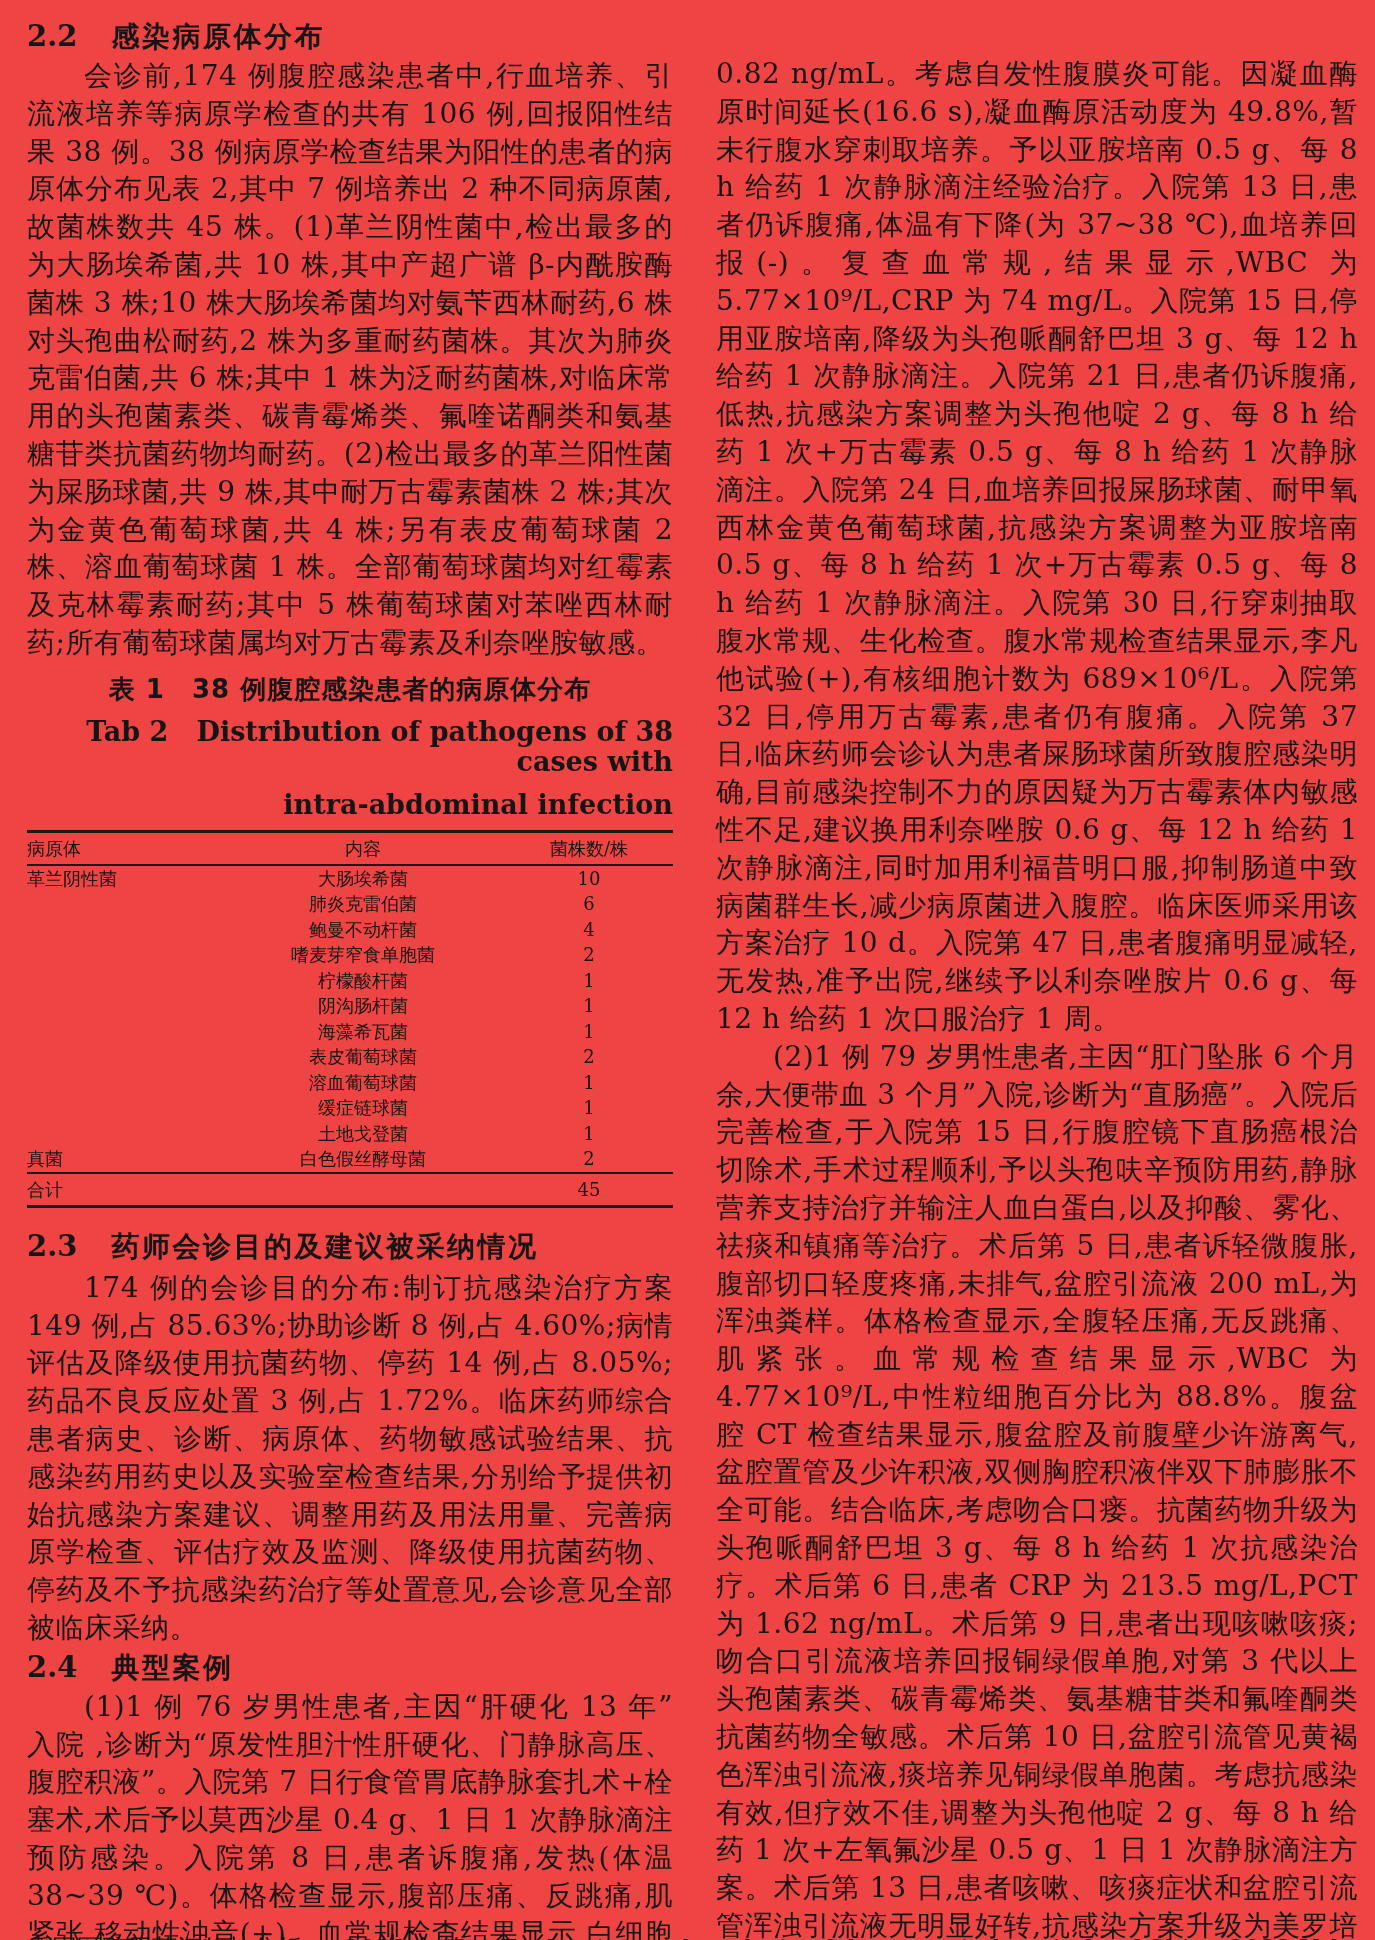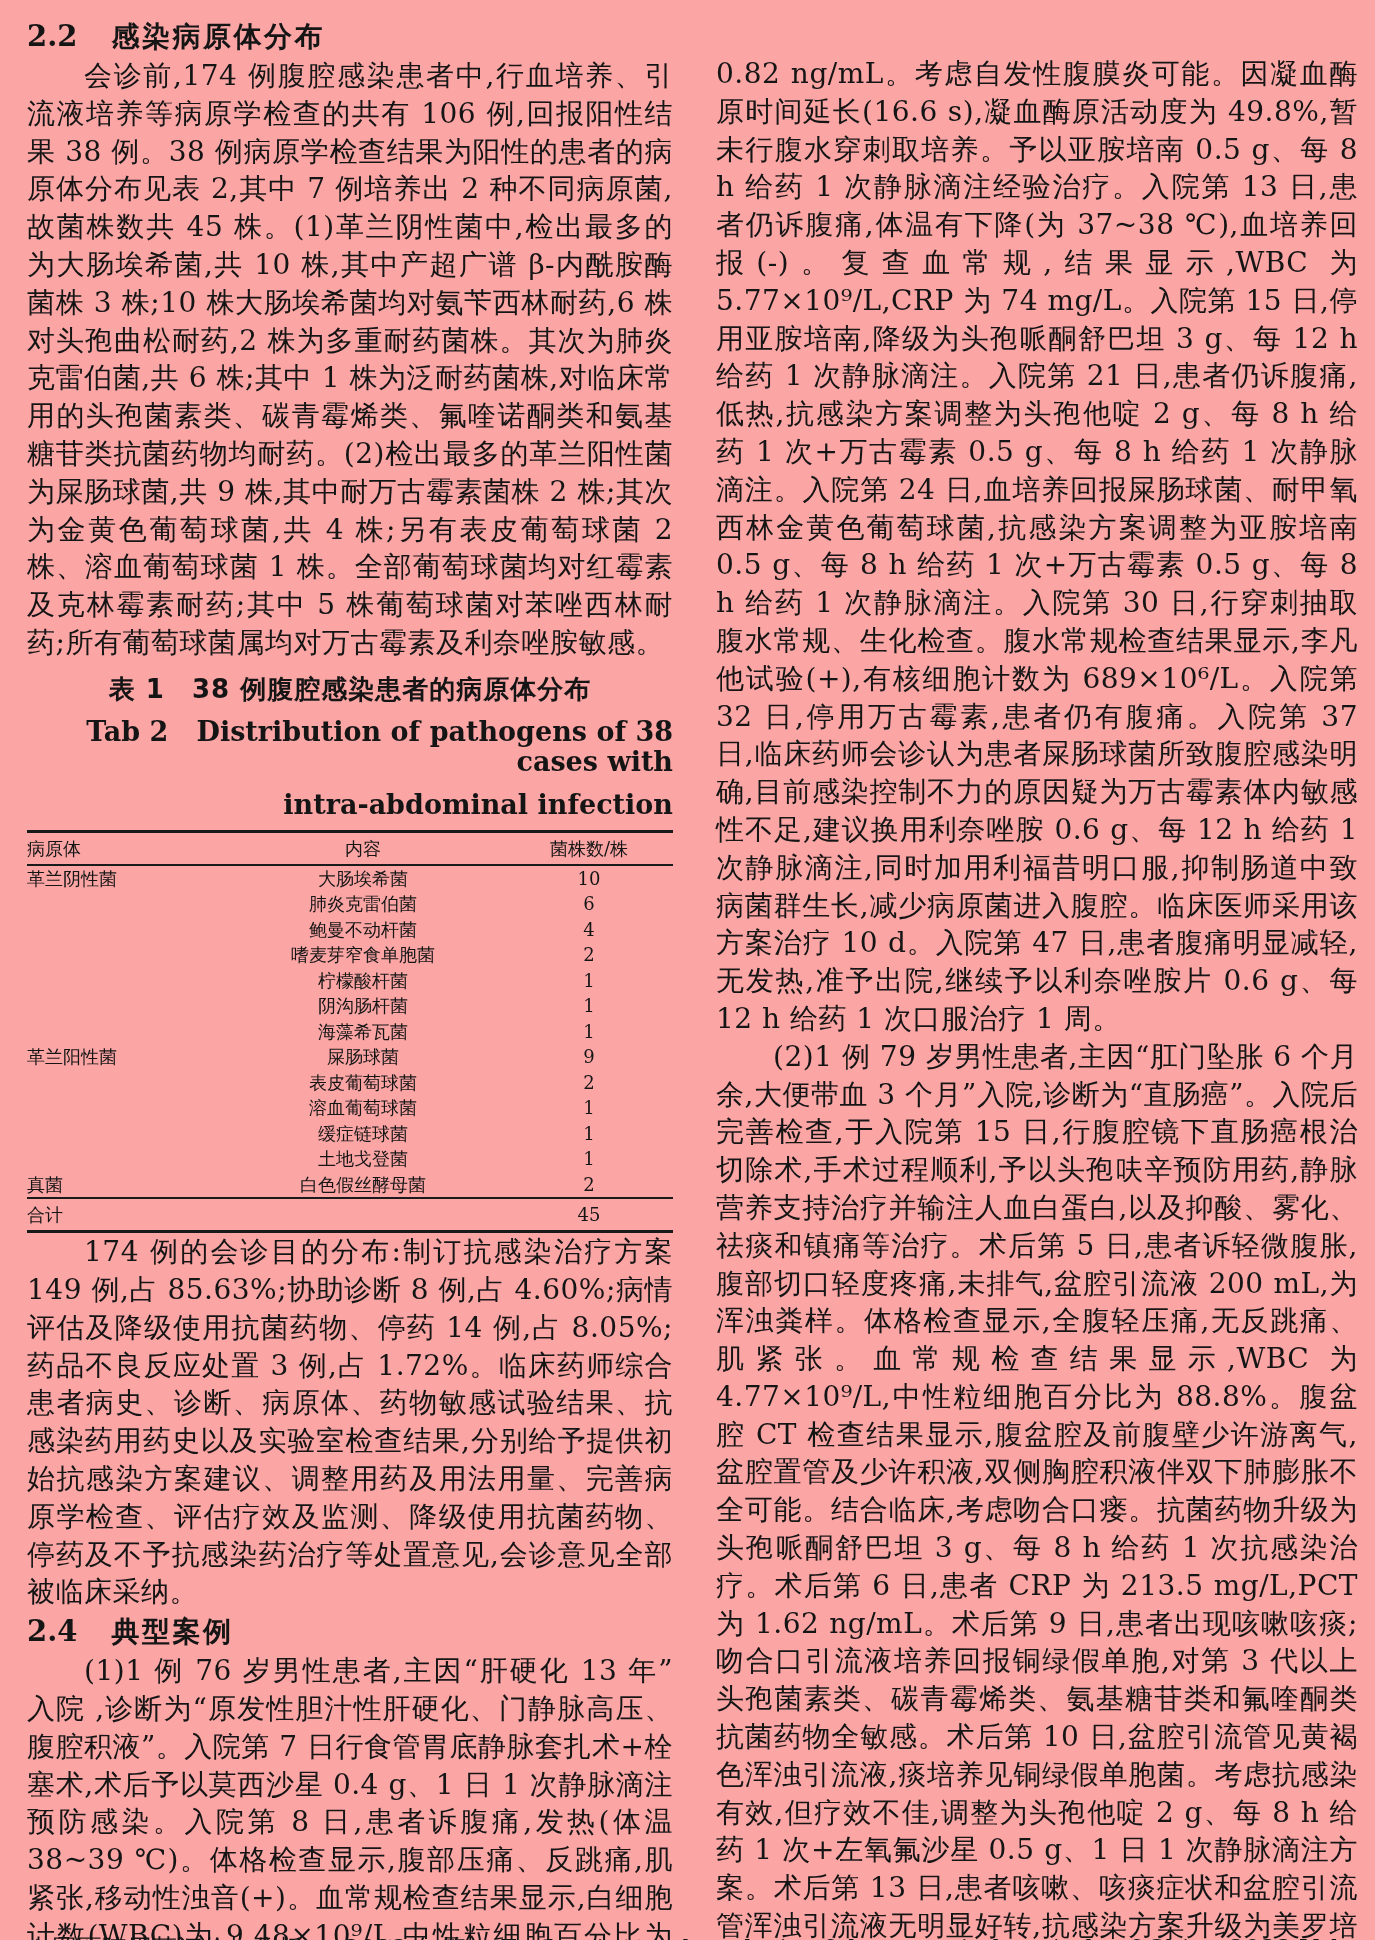"2.2" .page { background: #fca5a5 -> #ef4444 }
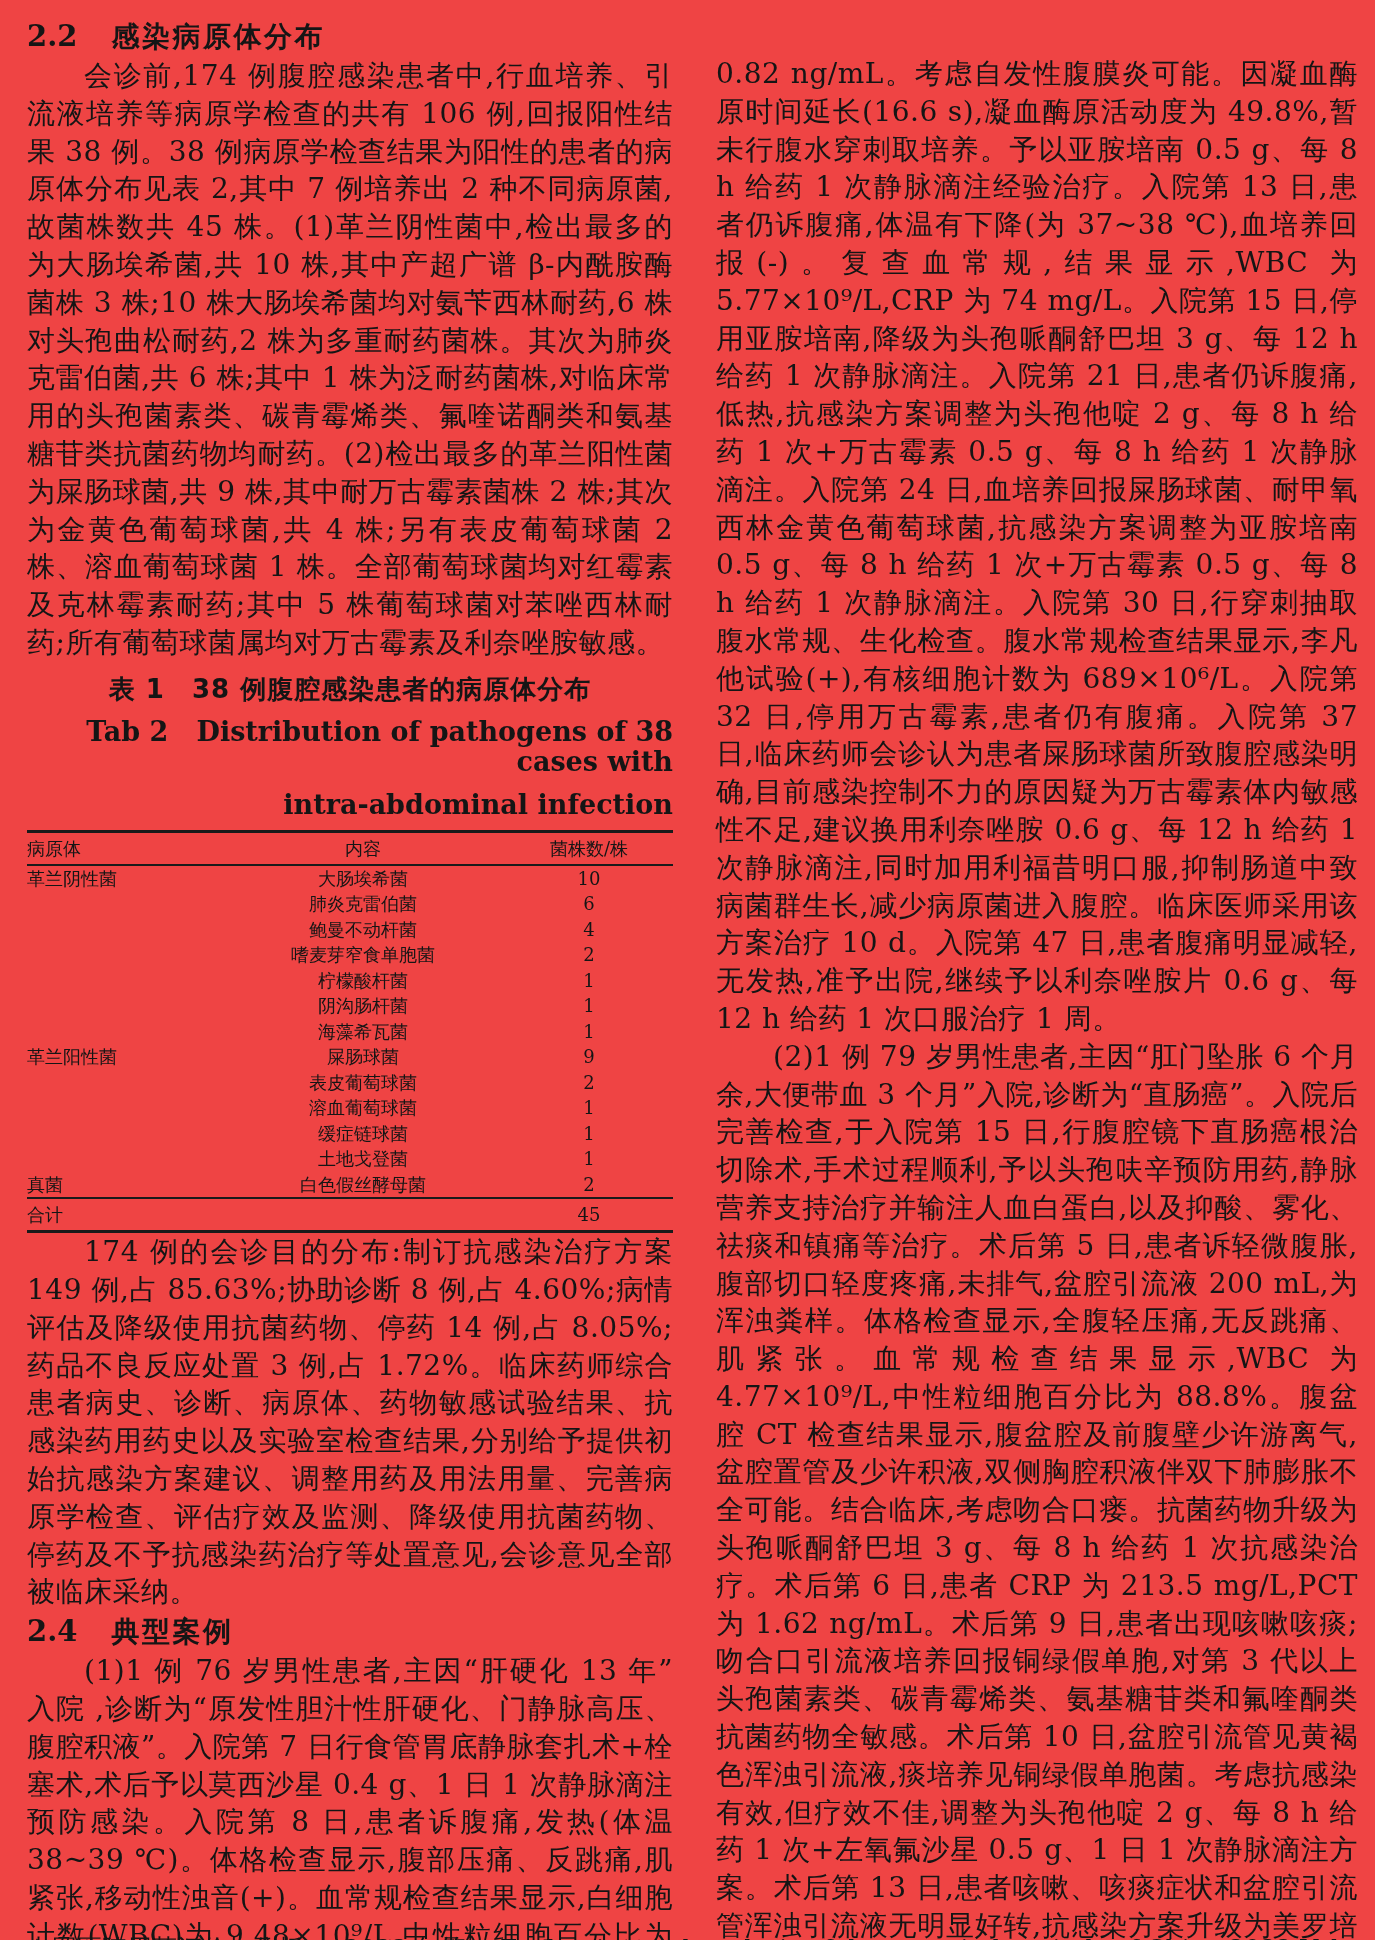"革兰阳性菌" tr { html: <tr> <td>革兰阳性菌</td> <td>屎肠球菌</td> <td>9</td> </tr> -> none }
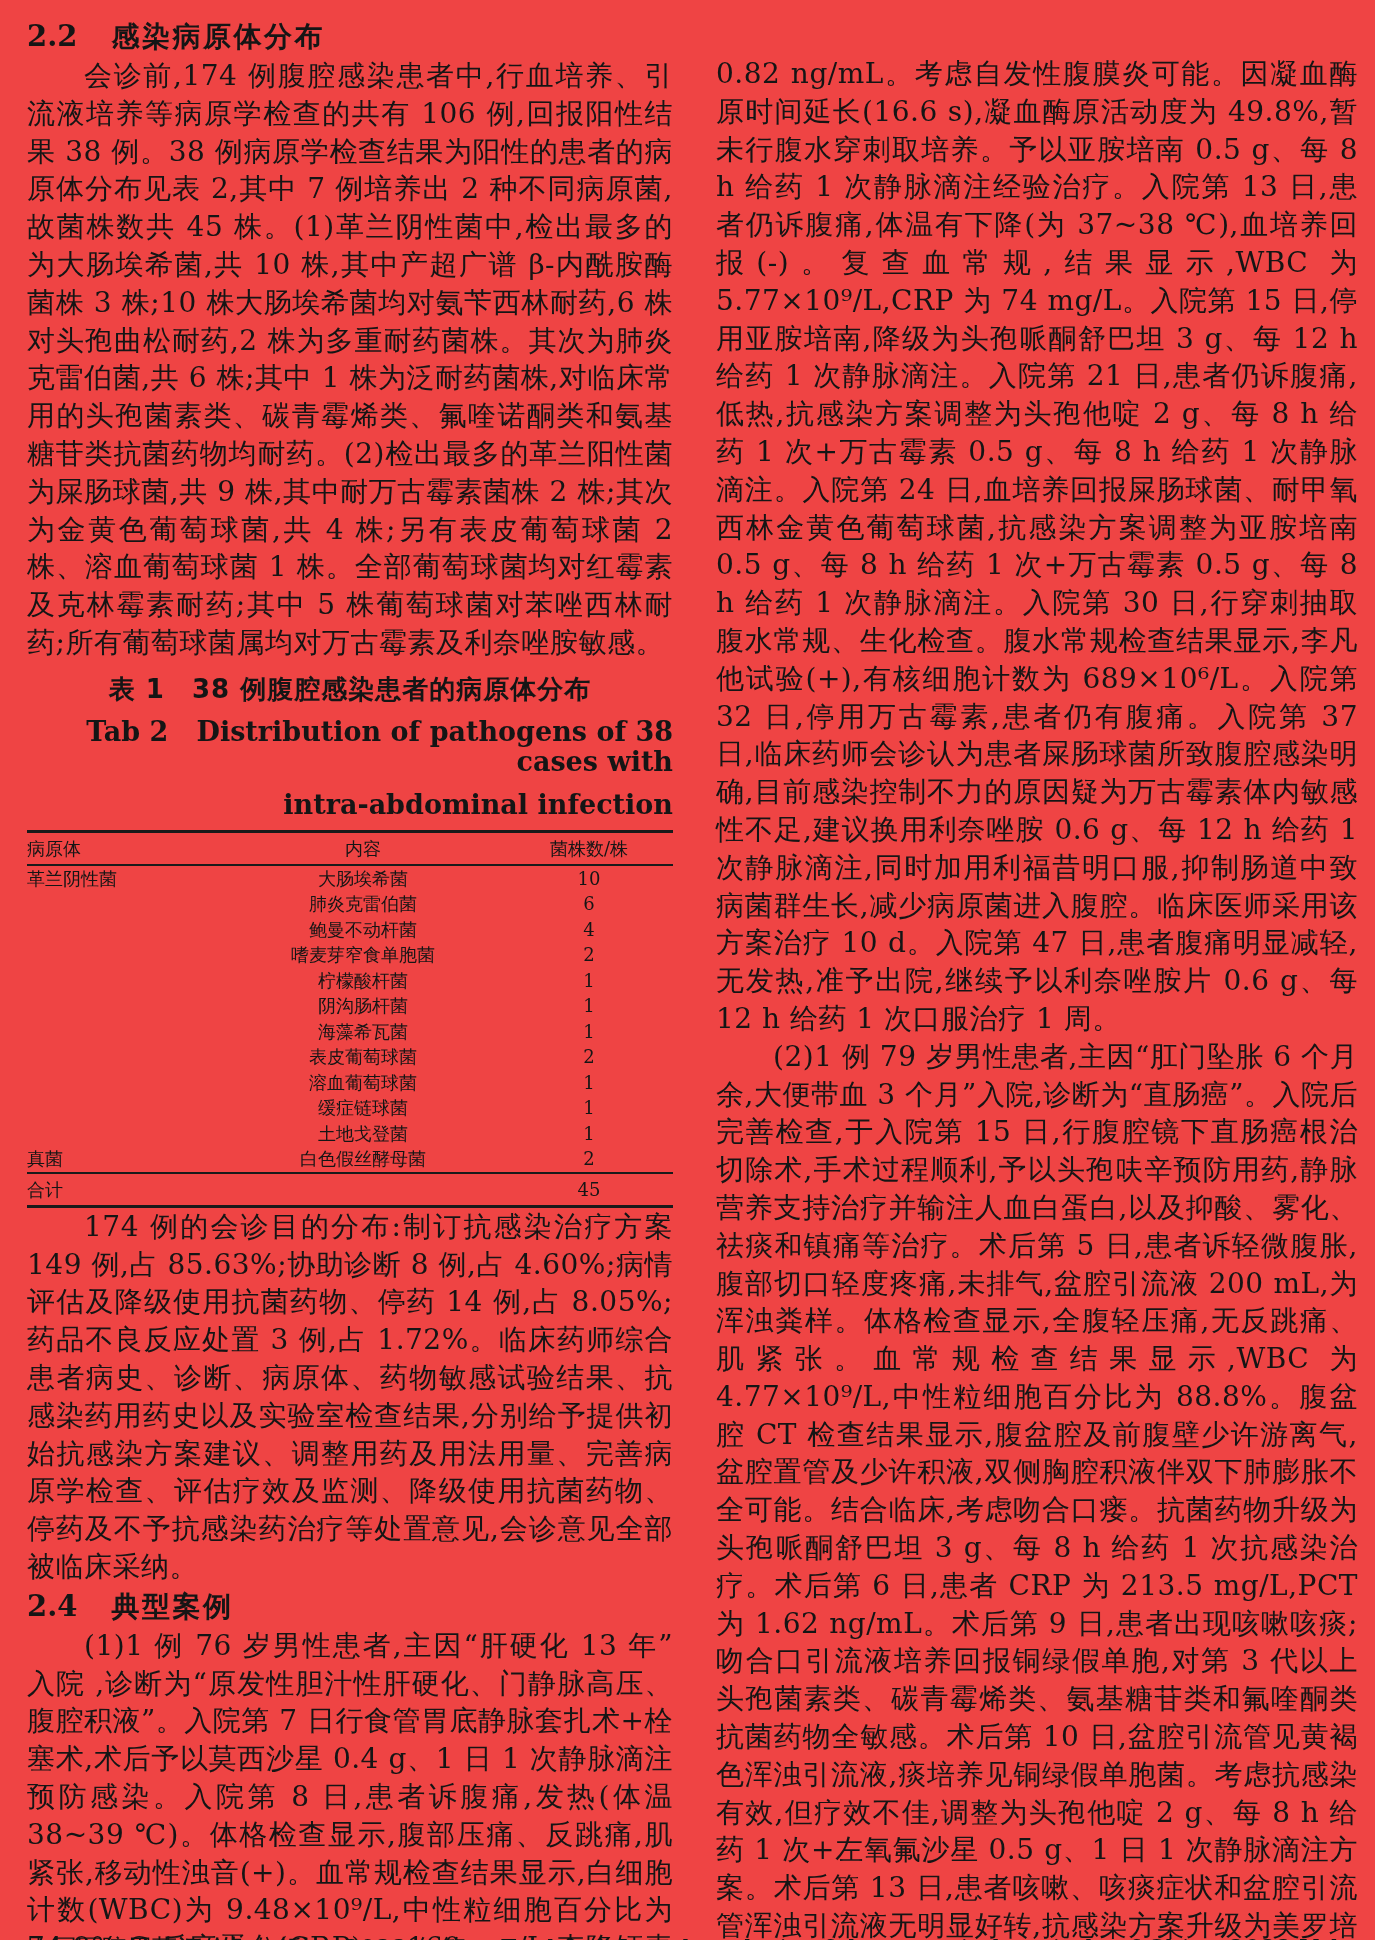"2.3" div.sec-head { html: none -> <div> <span>2.3</span> <span>药师会诊目的及建议被采纳情况</span> </div> }
